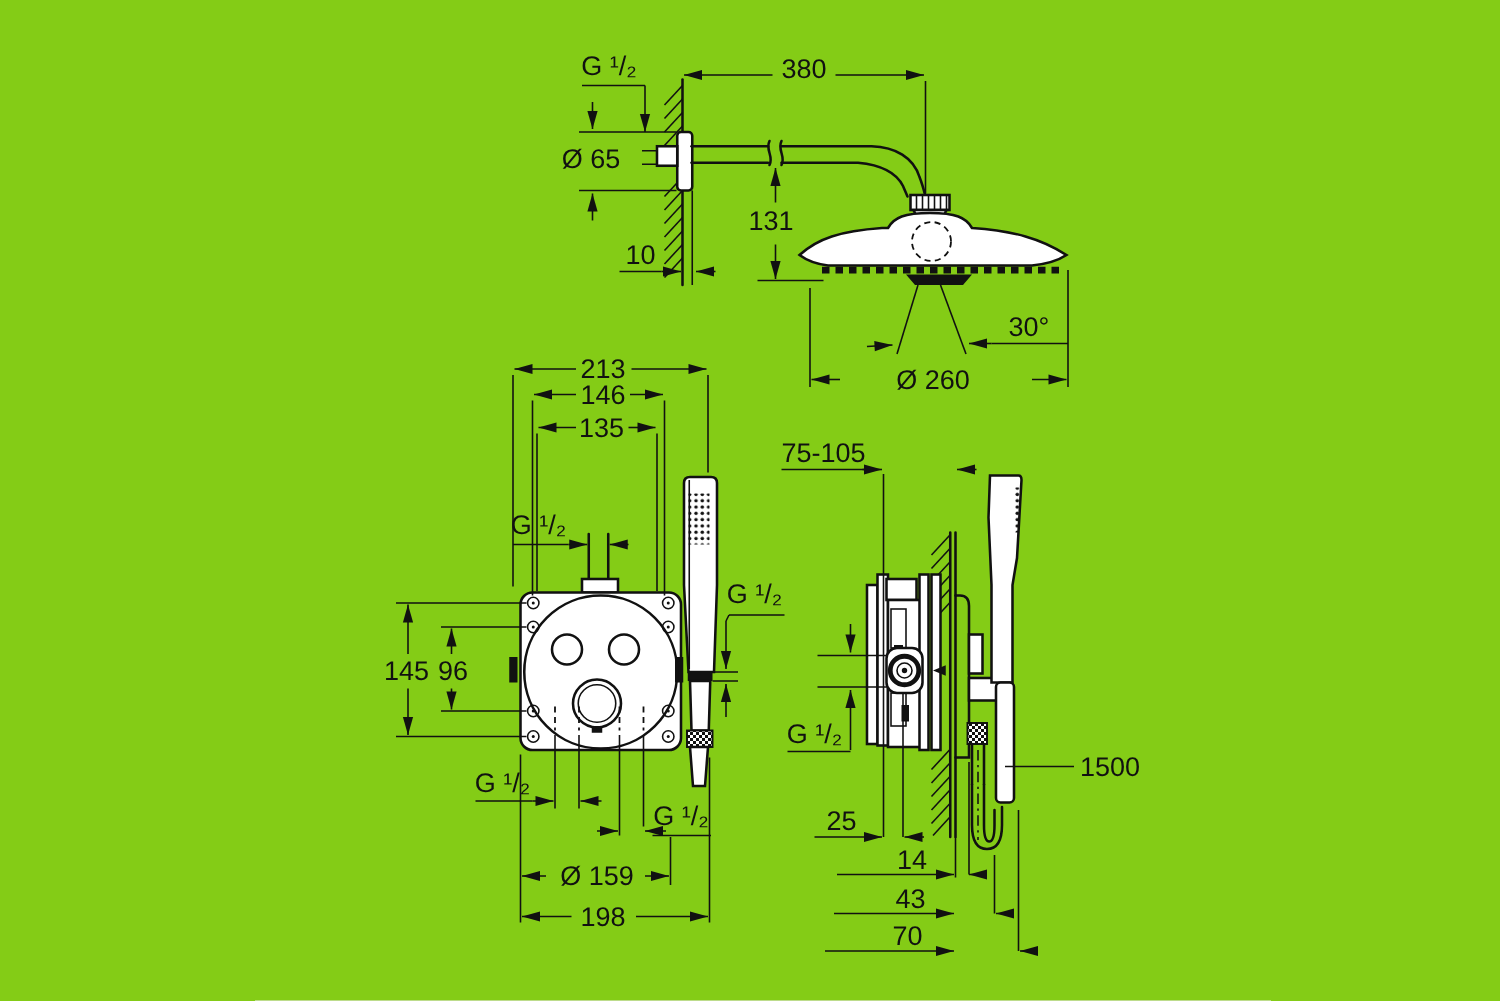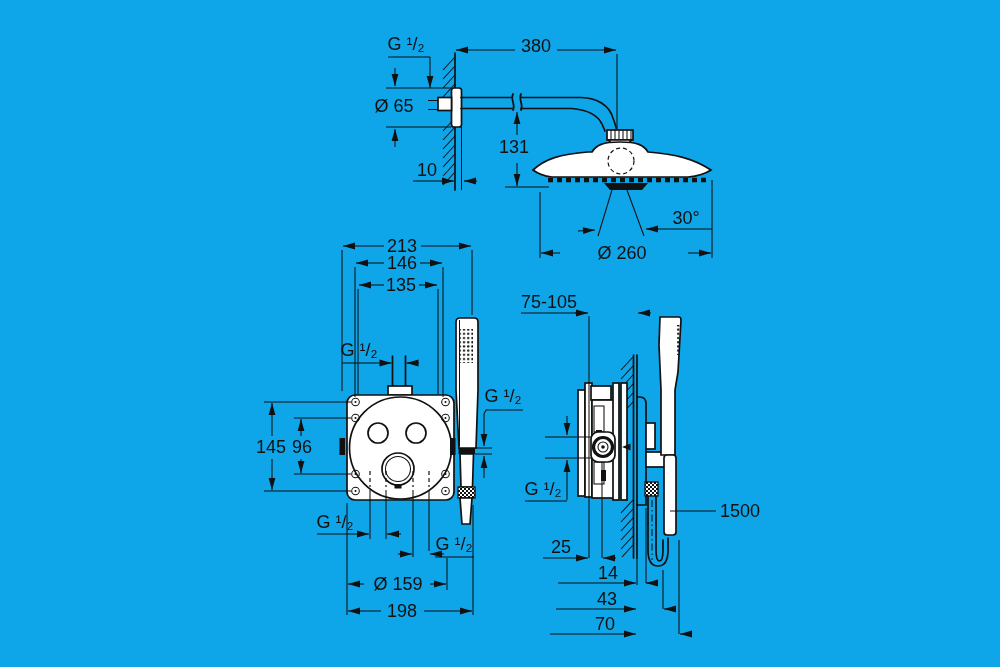"G ¹/₂" .stage { background: #0ea5e9 -> #84cc16 }
